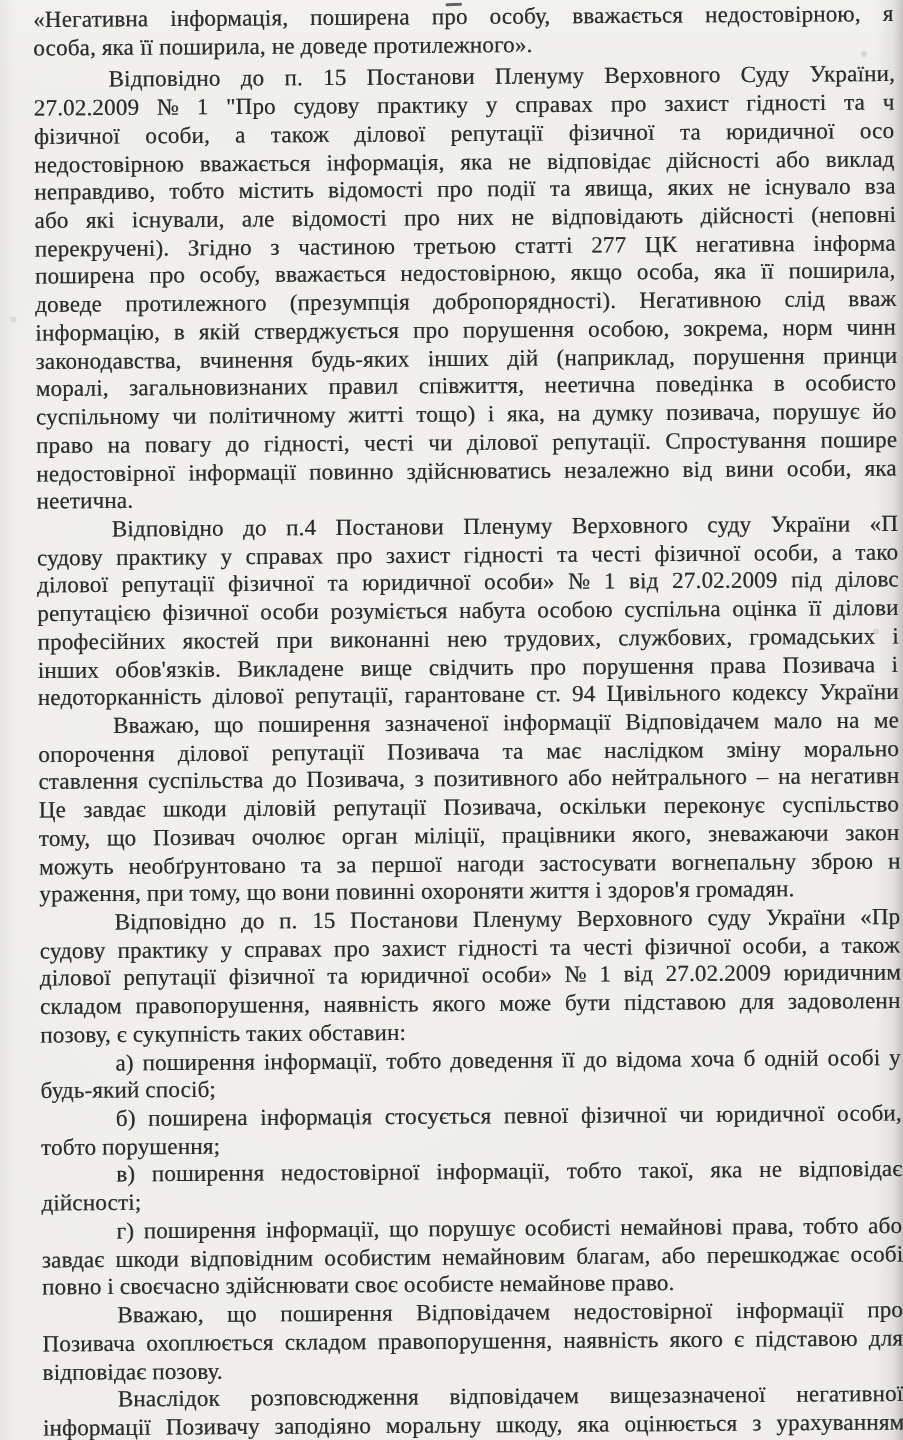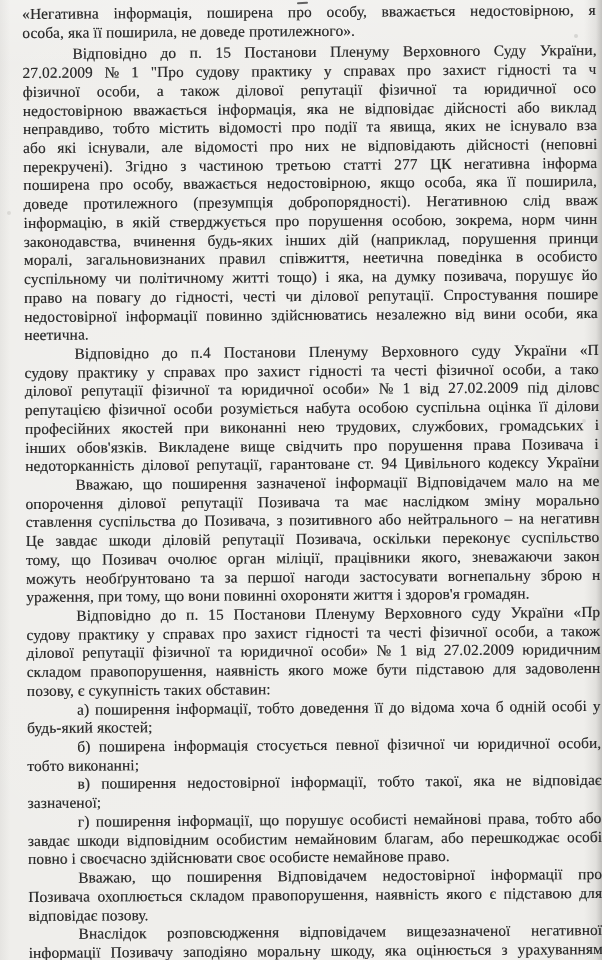"будь-який якостей;" span { text: якостей -> спосіб }
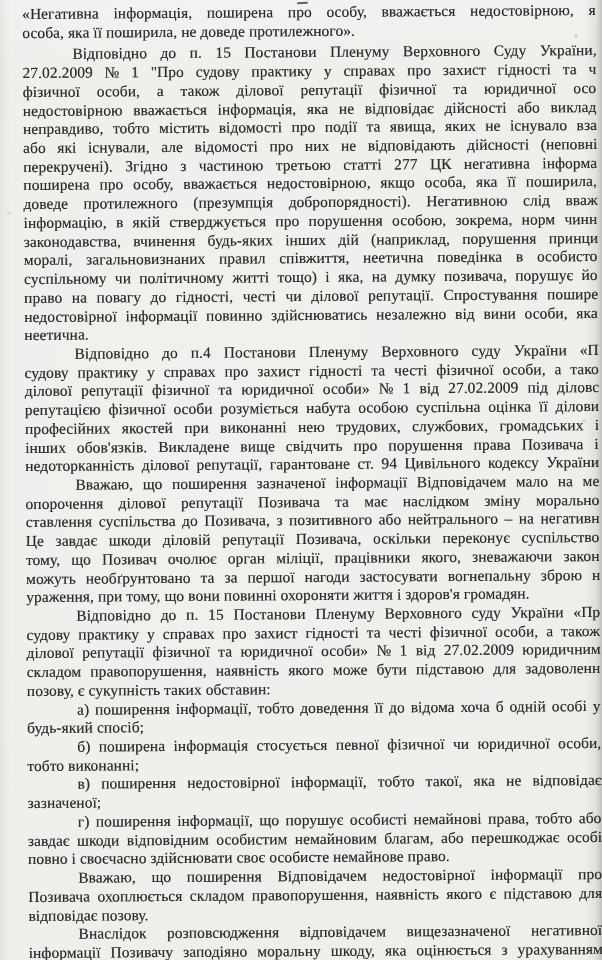"тобто виконанні;" span { text: виконанні -> порушення }
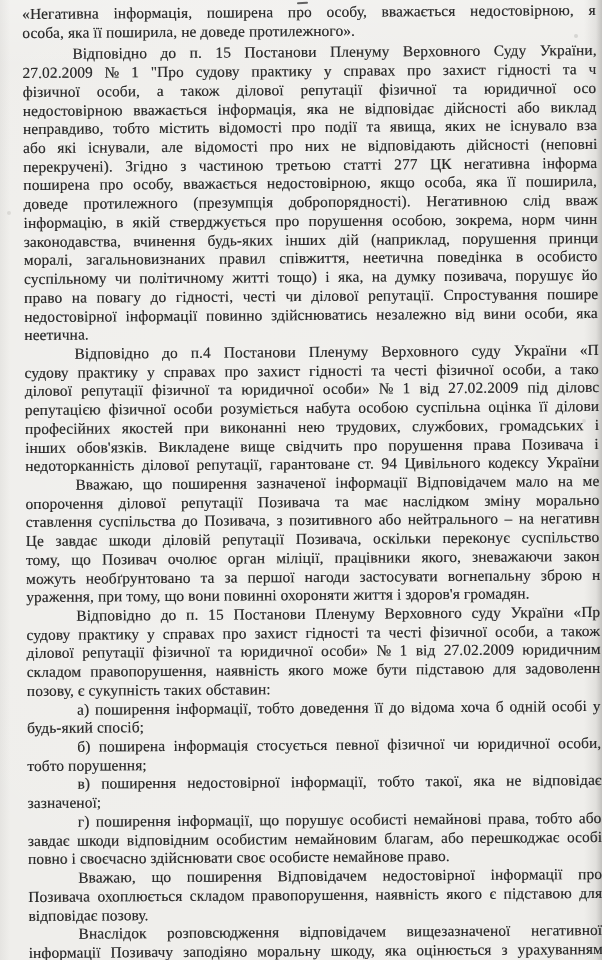"зазначеної;" span { text: зазначеної -> дійсності }
